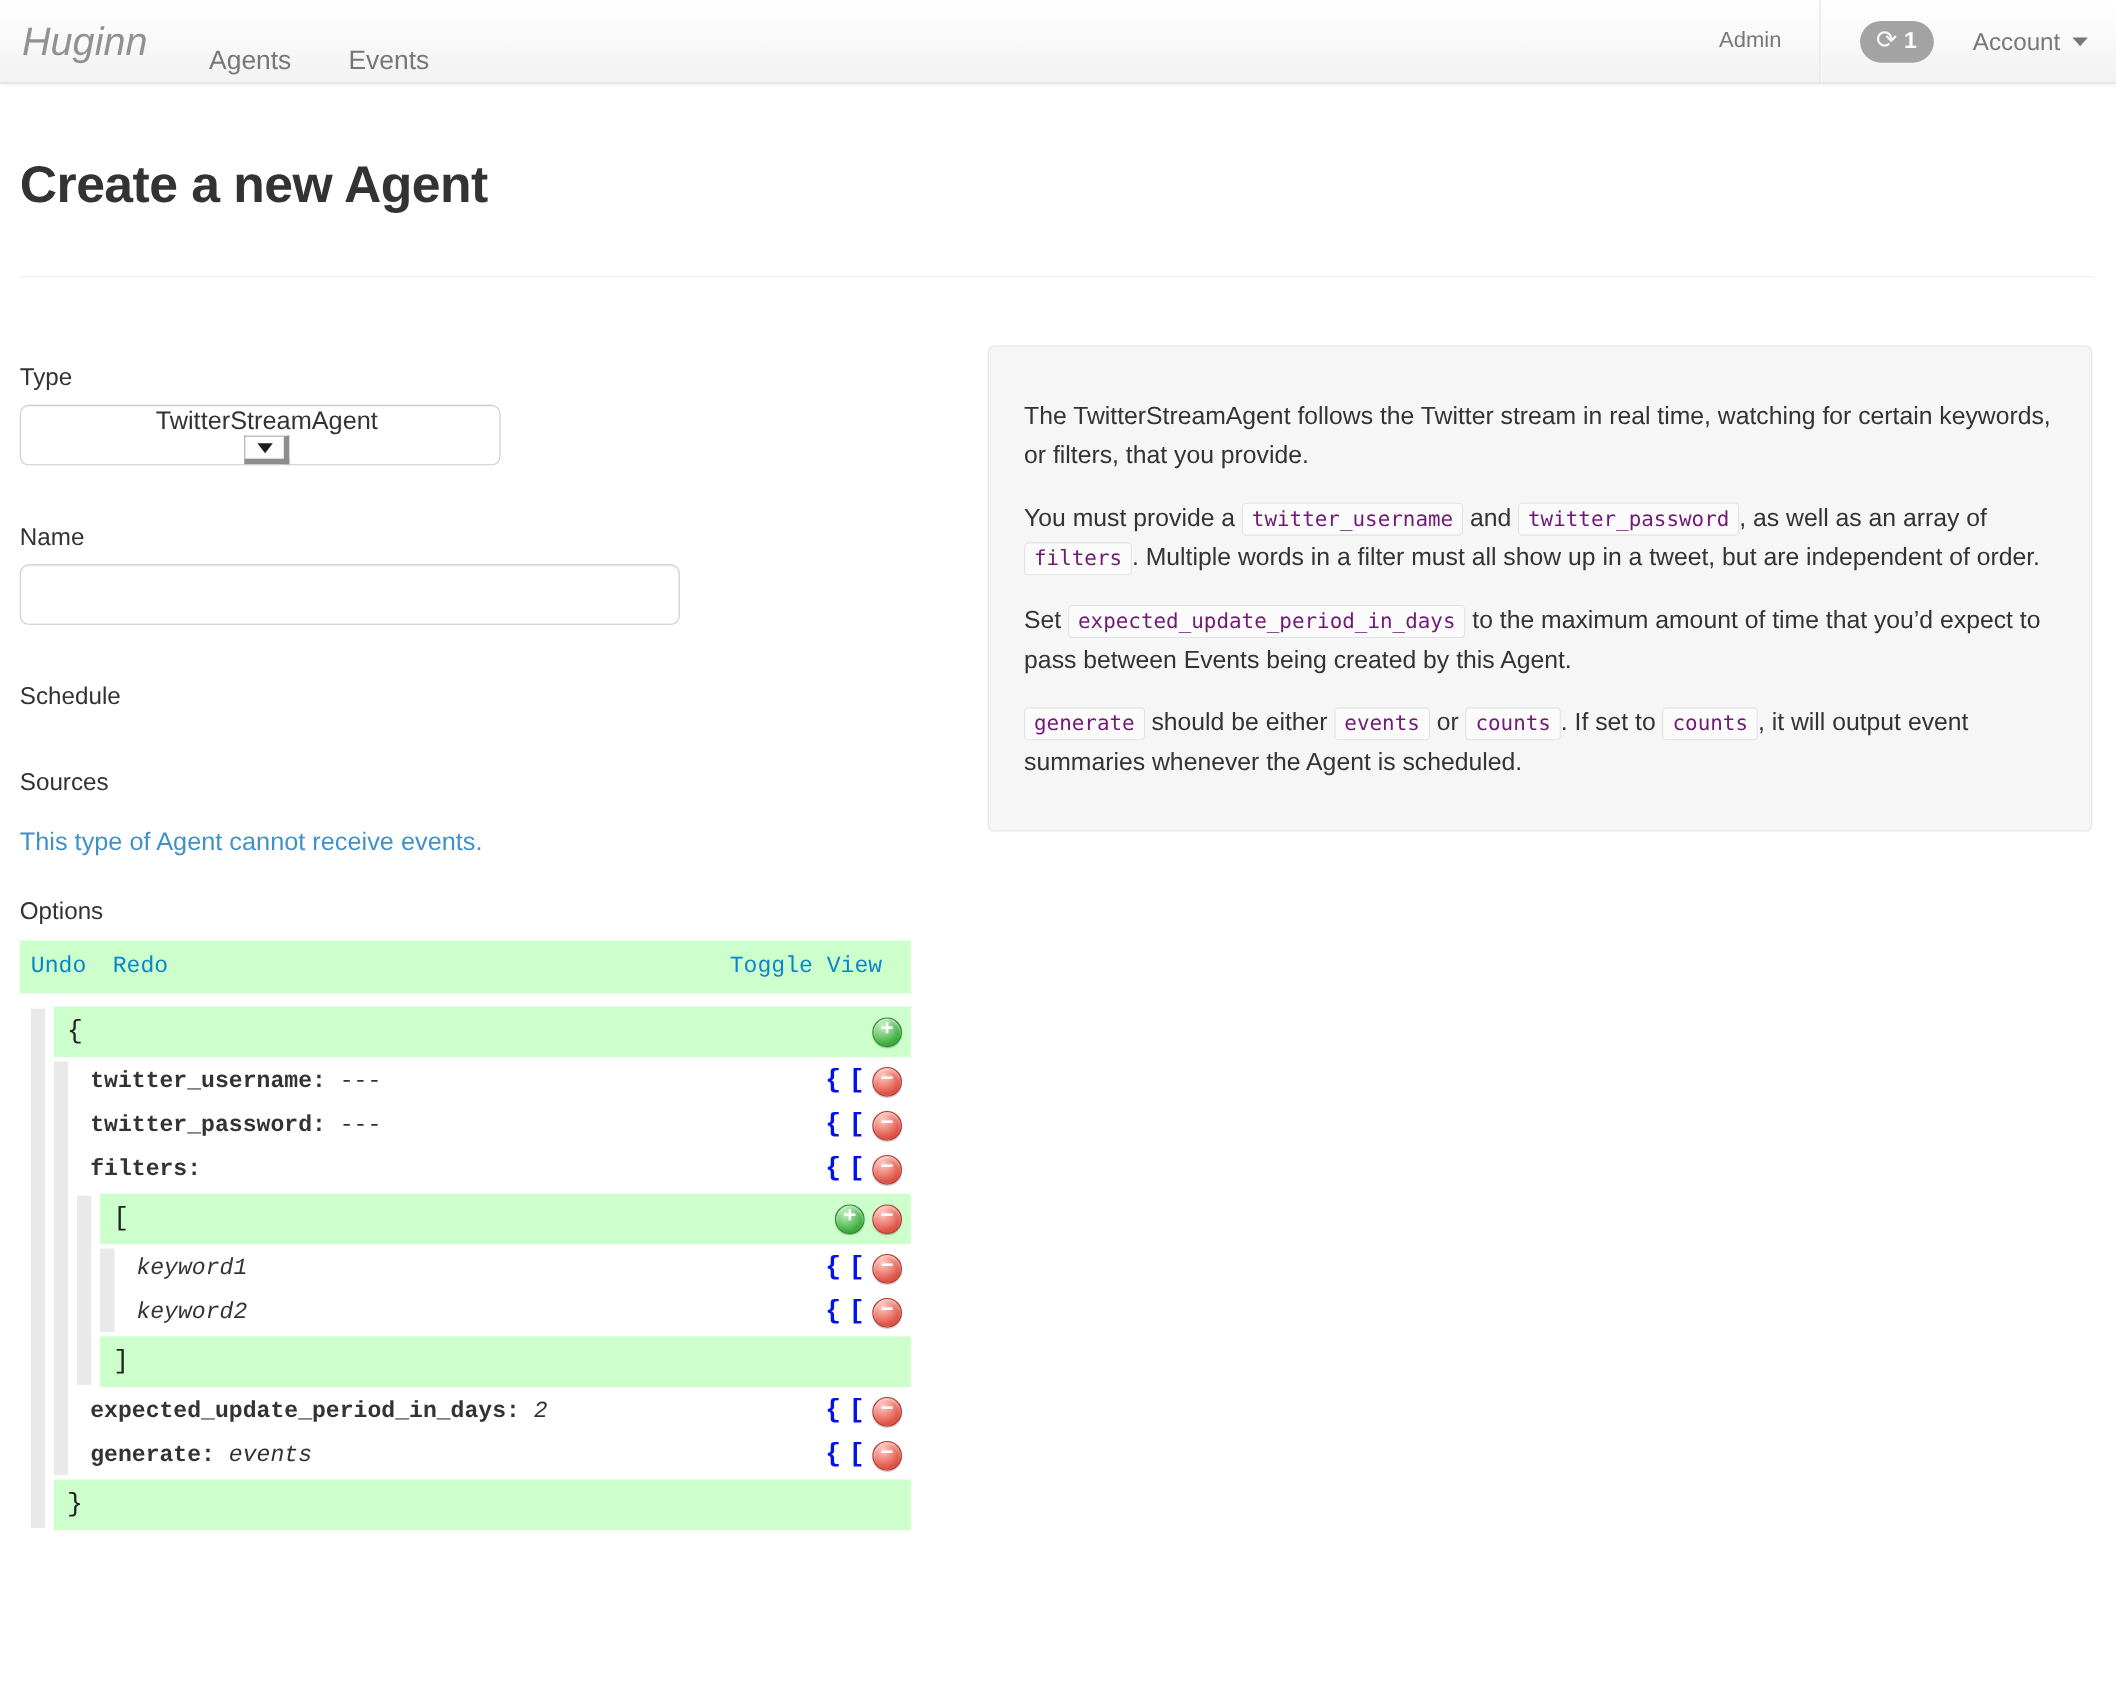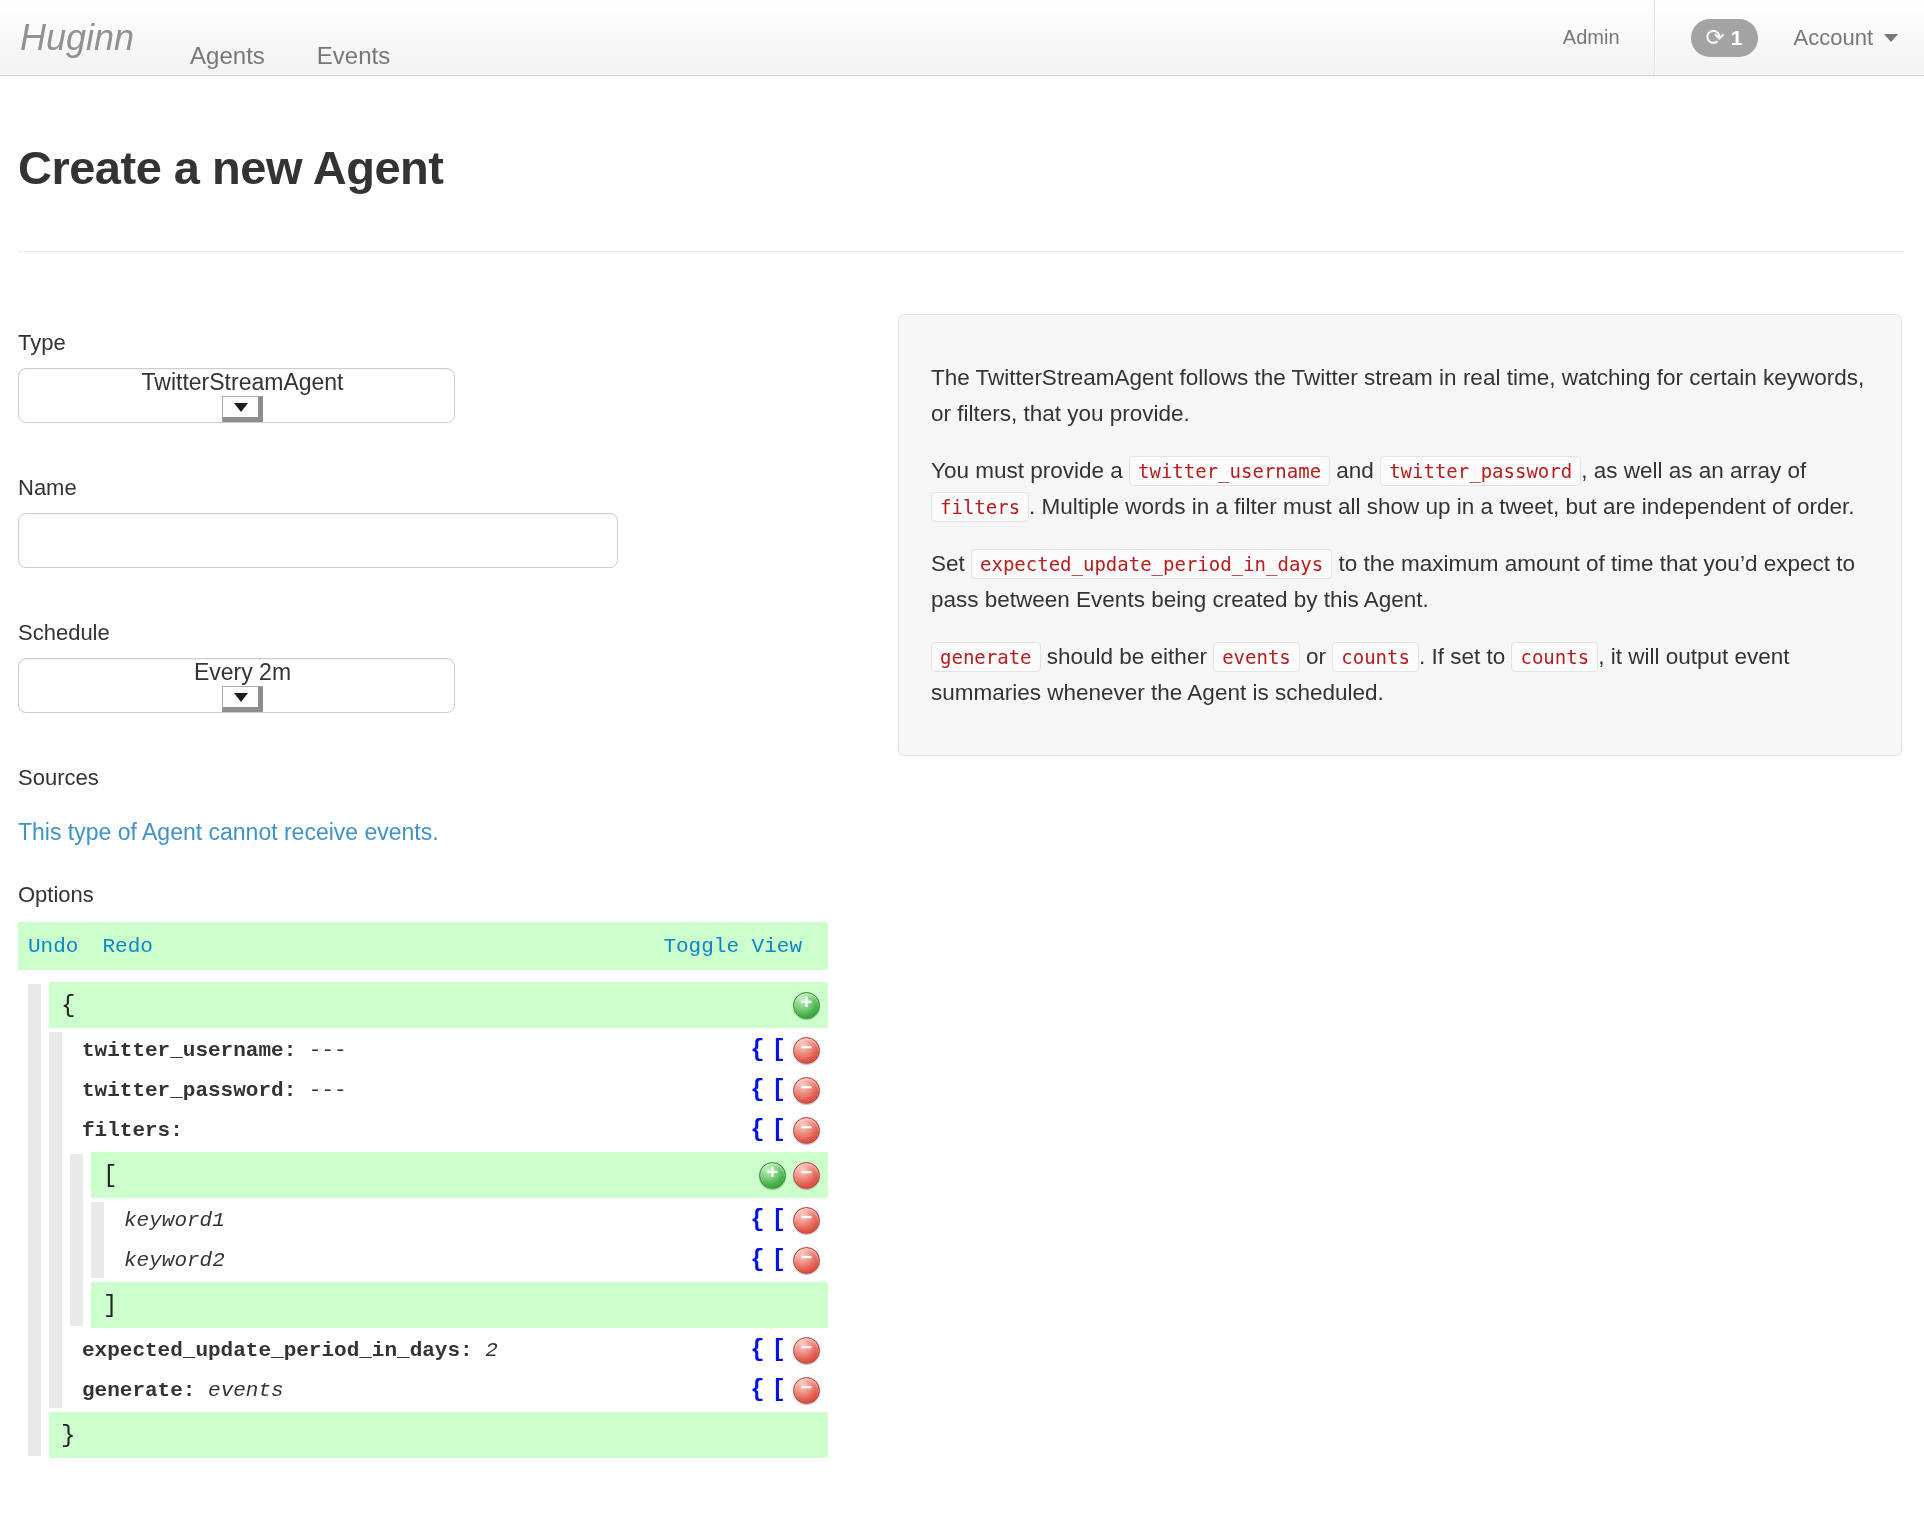"twitter_username" .well code { color: #b91c1c -> #701a75 }
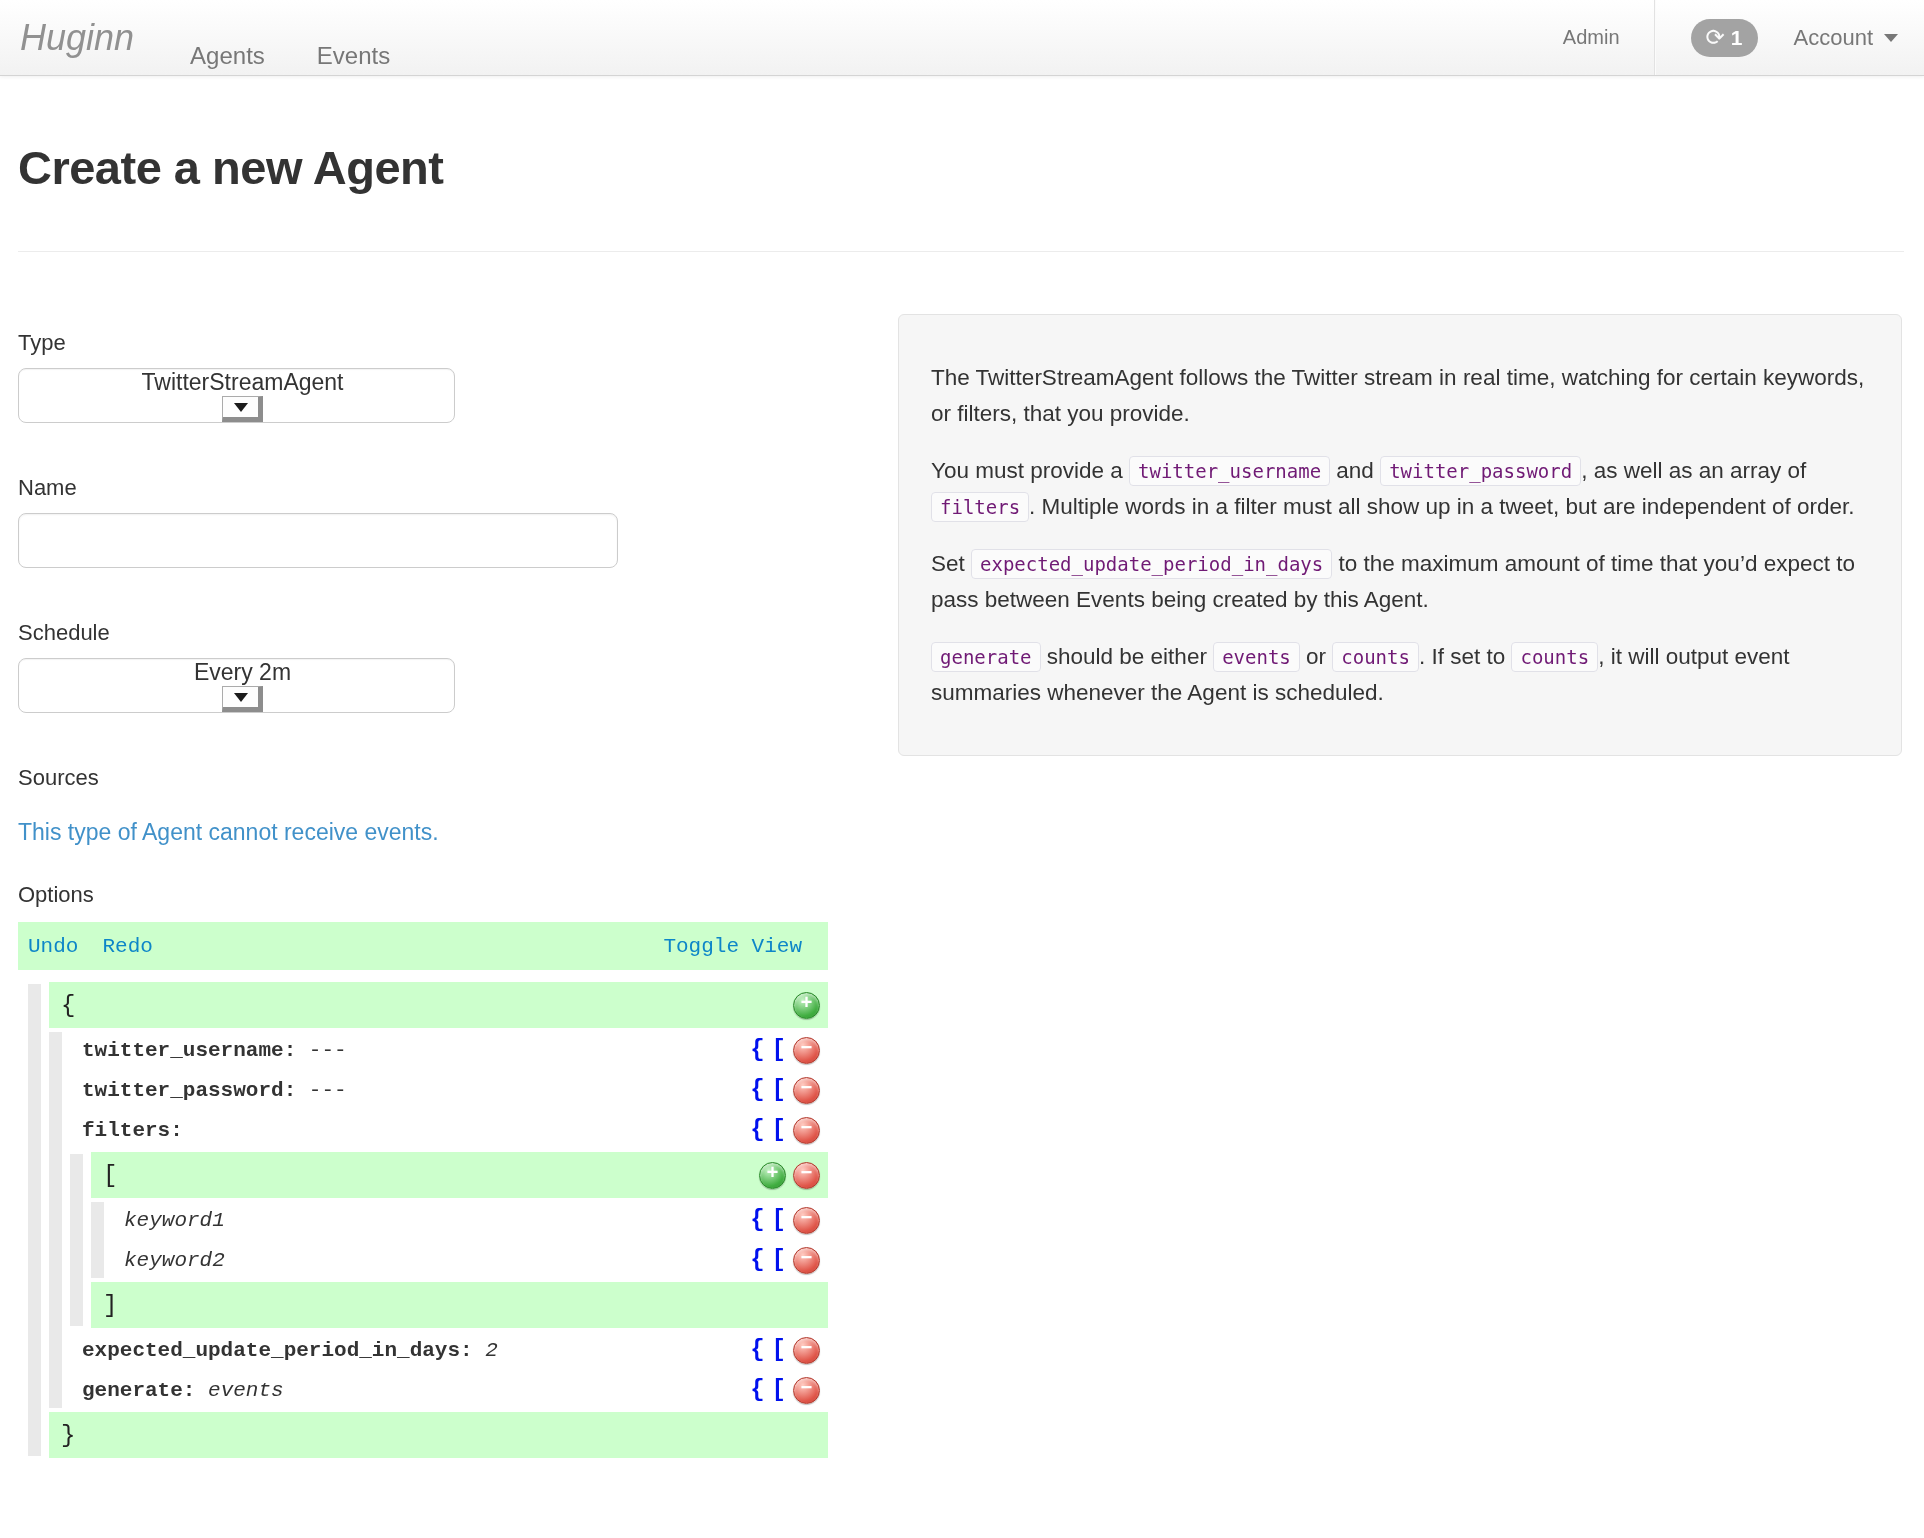"Every 2m" div.select-box { html: <div> <span>Every 2m</span> <span></span> </div> -> none }
